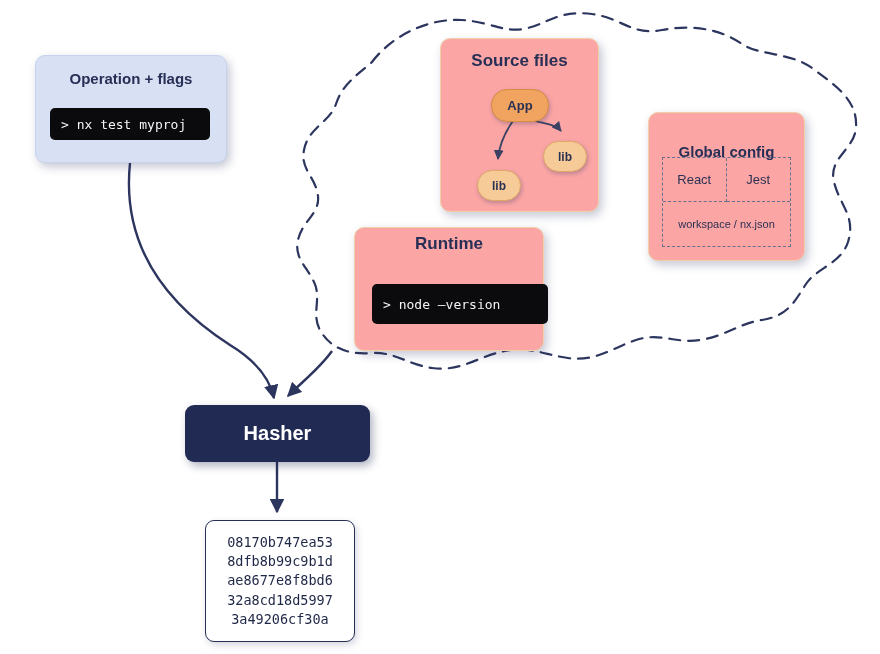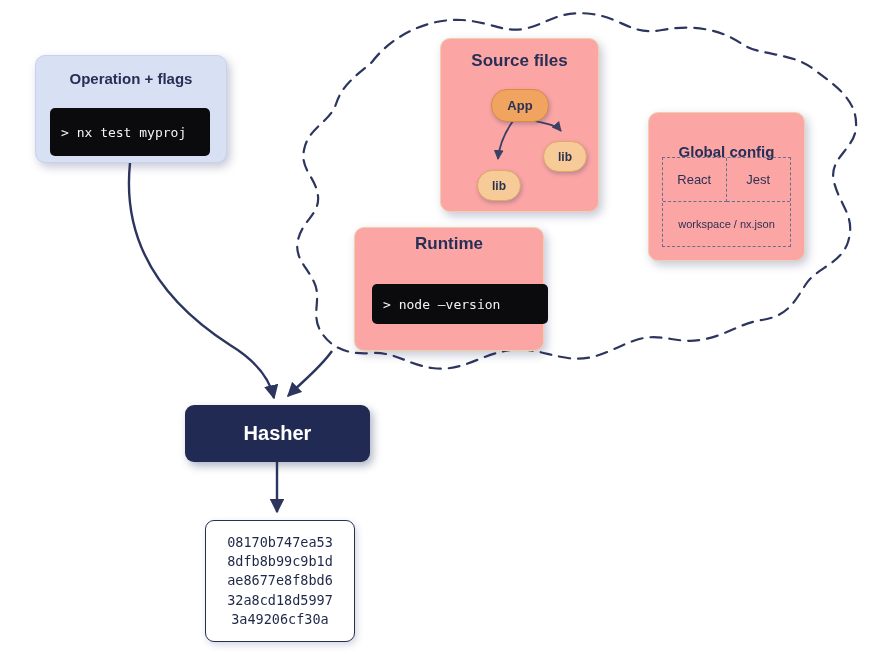"> nx test myproj" .op-card .terminal { height: 48px -> 32px }
